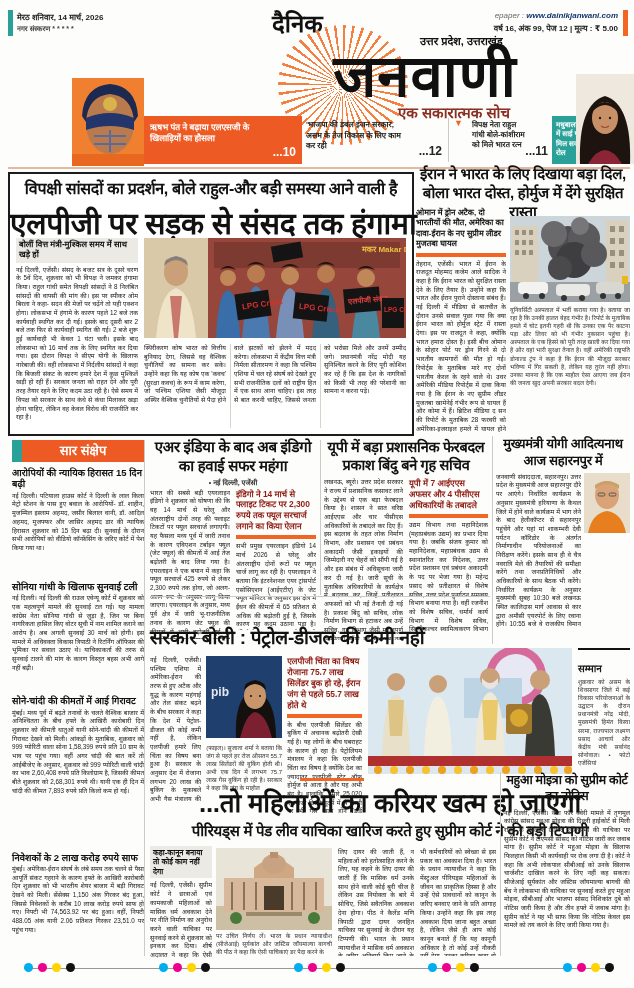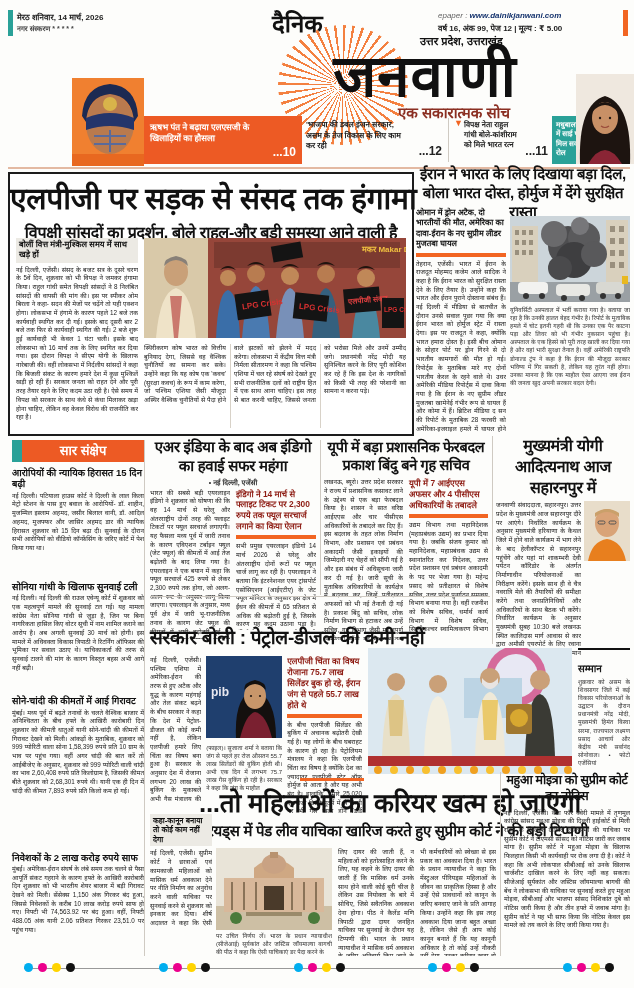"epaper : www.dainikjanwani.com" div.abs { text-align: none -> right }
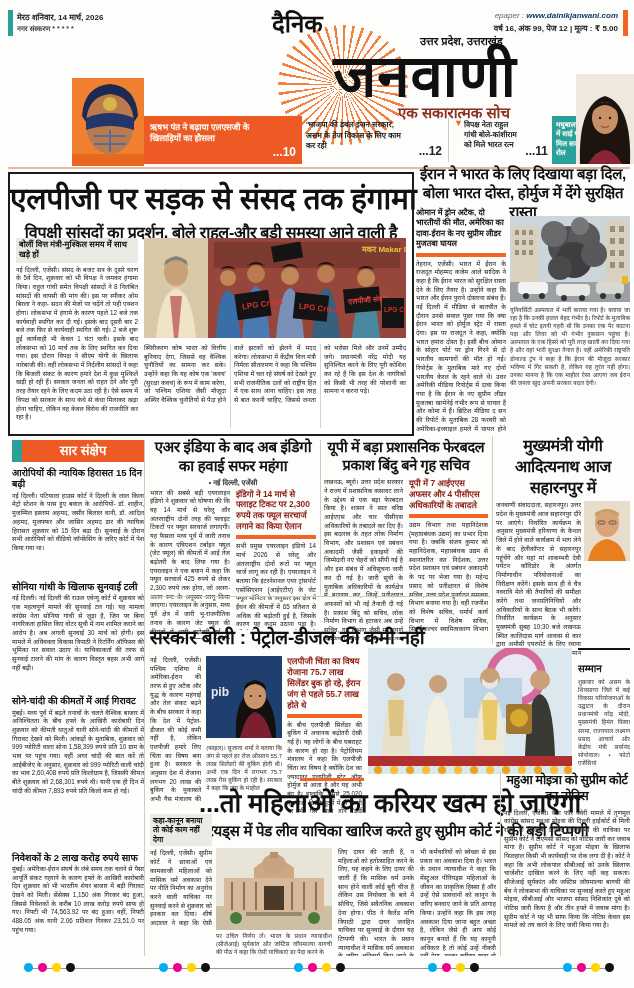"विपक्ष नेता राहुल गांधी बोले-कांशीराम" div { left: 10px -> 18px }
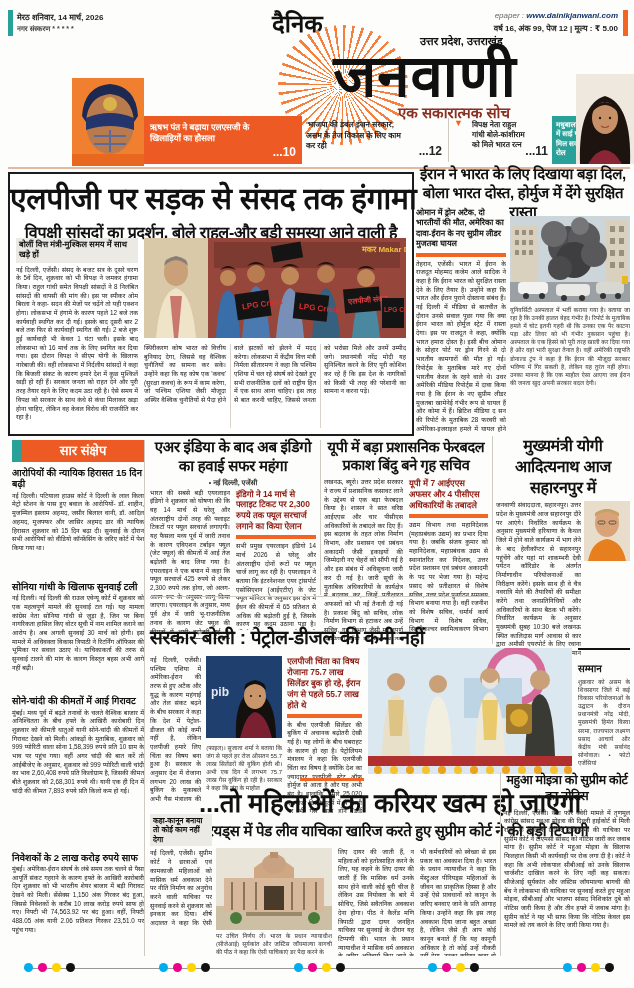"एलपीजी पर सड़क से संसद" div.headline { order: before "विपक्षी सांसदों का प्रदर्शन, बोले" -> after "विपक्षी सांसदों का प्रदर्शन, बोले" }
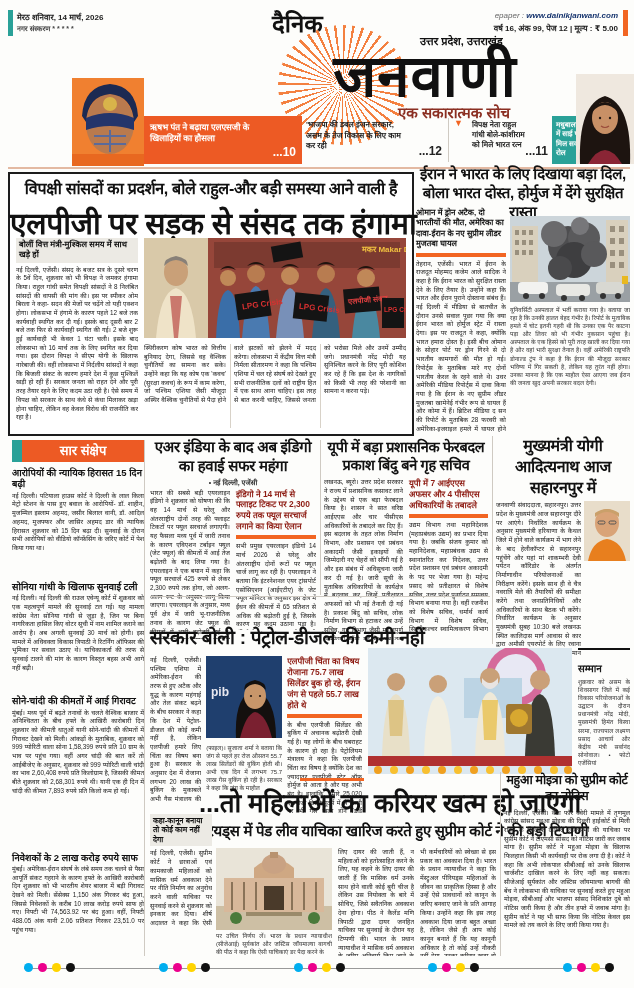"मुख्यमंत्री योगी आदित्यनाथ आज सहारनपुर" div.headline { font-size: 16px -> 13px }
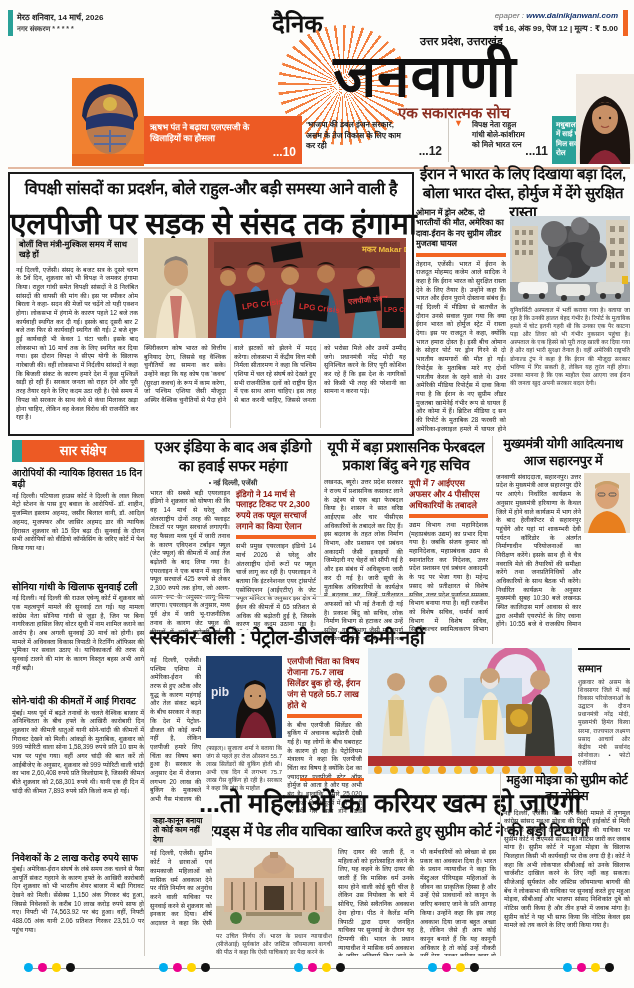"कहा-कानून बनाया तो कोई काम" div.abs { top: 814px -> 846px }
